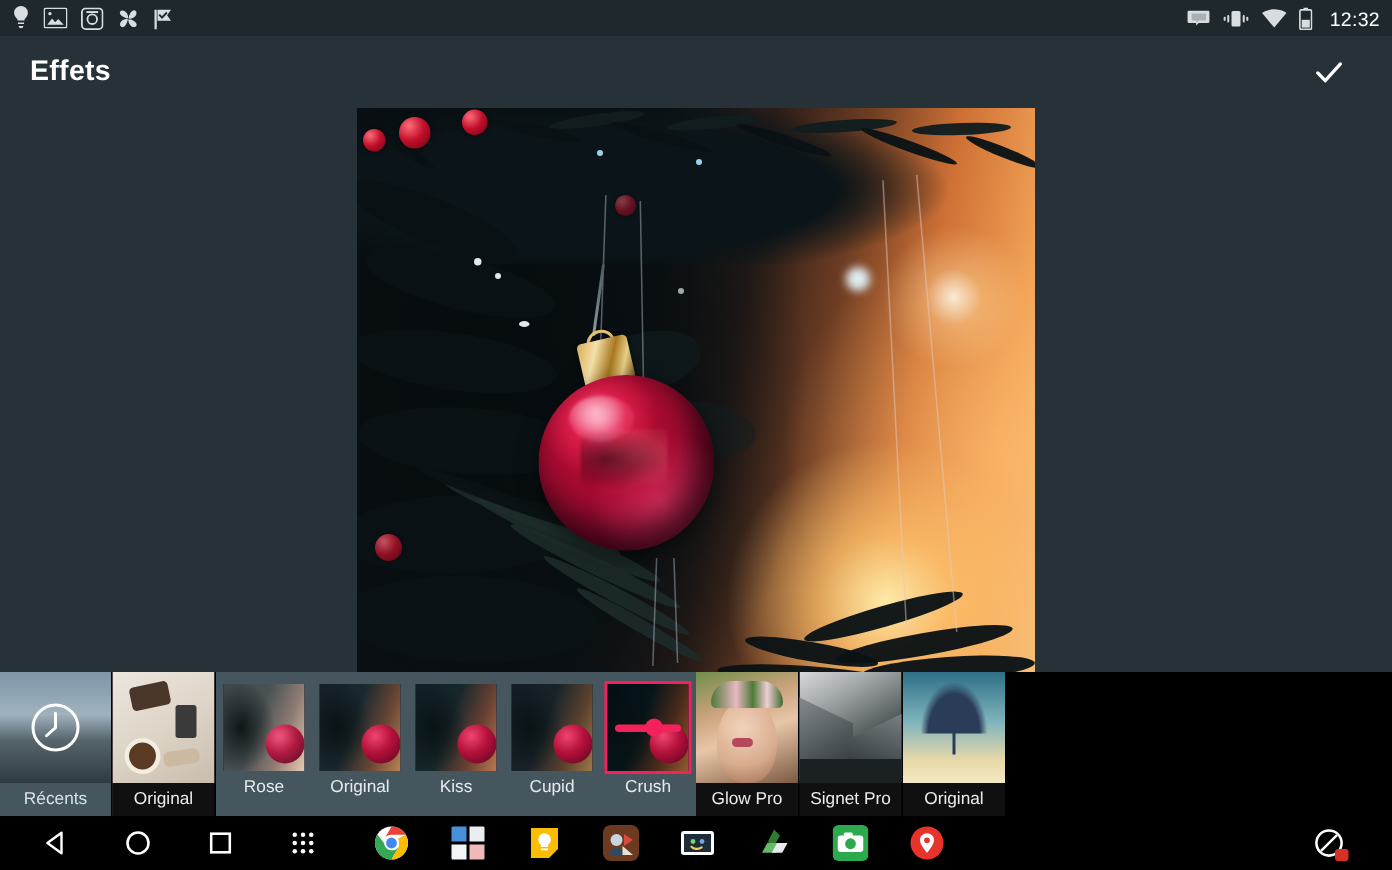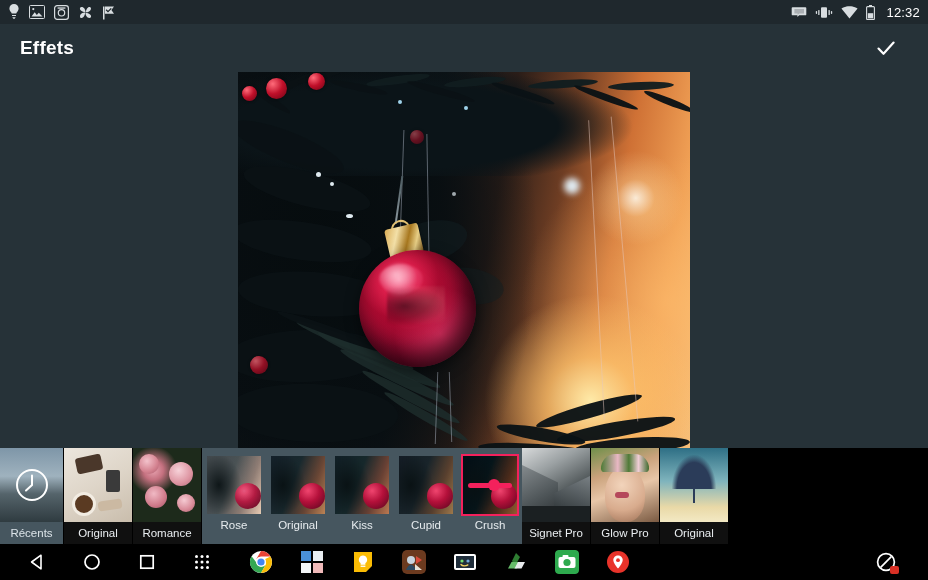"Récents" .tile.recents { padding-left: none -> 11px }
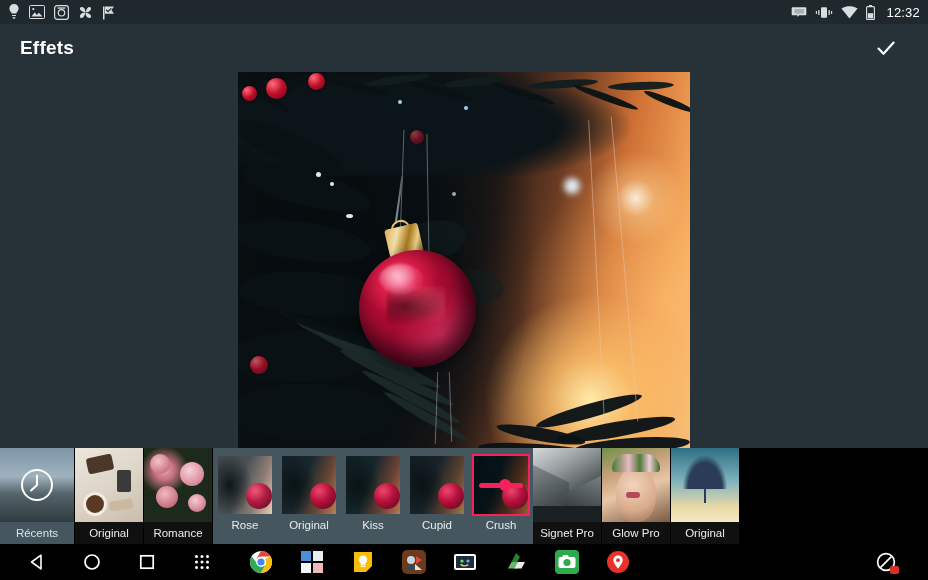"Romance" div.tile { html: <div> <div> <div></div> <div></div> <div></div> <div></div> <div></div> </div> <div>Romance</div> </div> -> none }
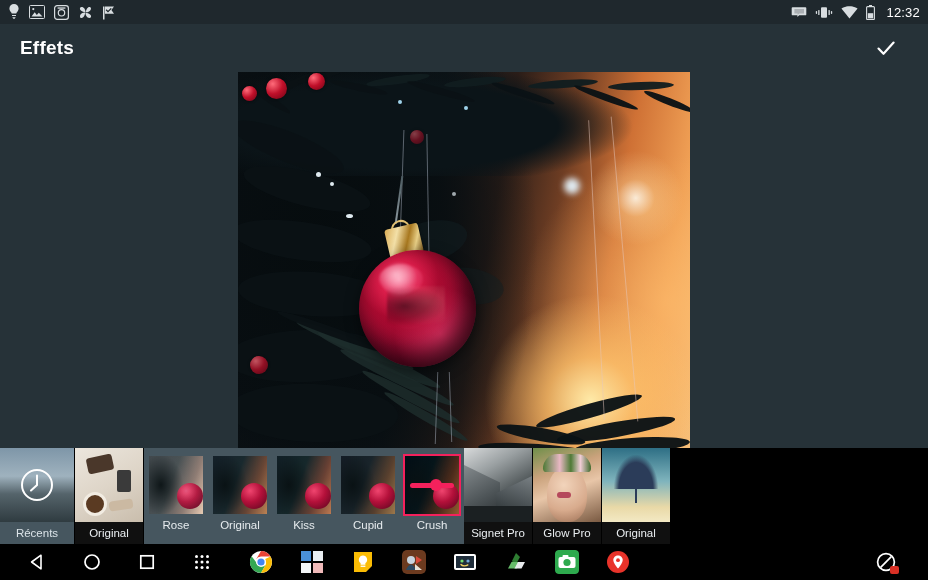"Signet Pro" div.tile { order: before "Glow Pro" -> after "Glow Pro" }
